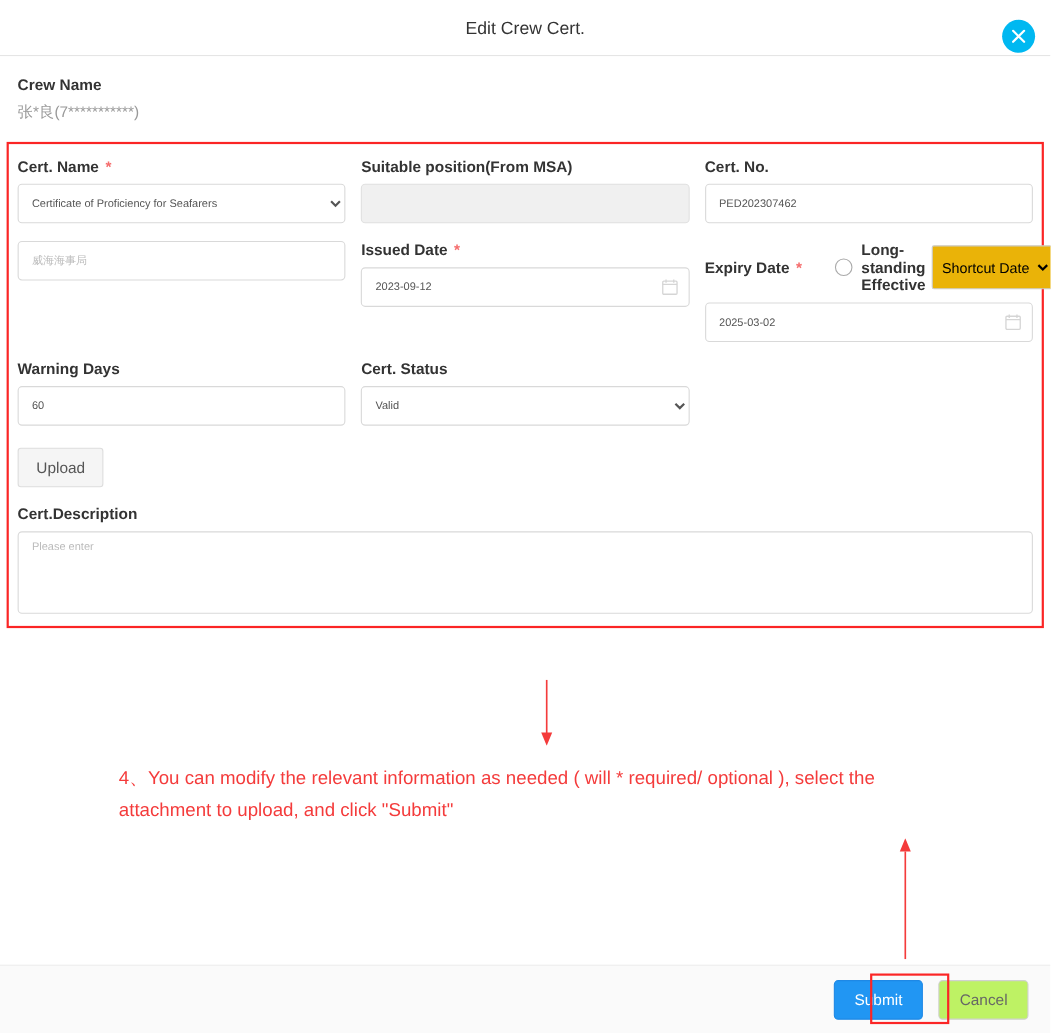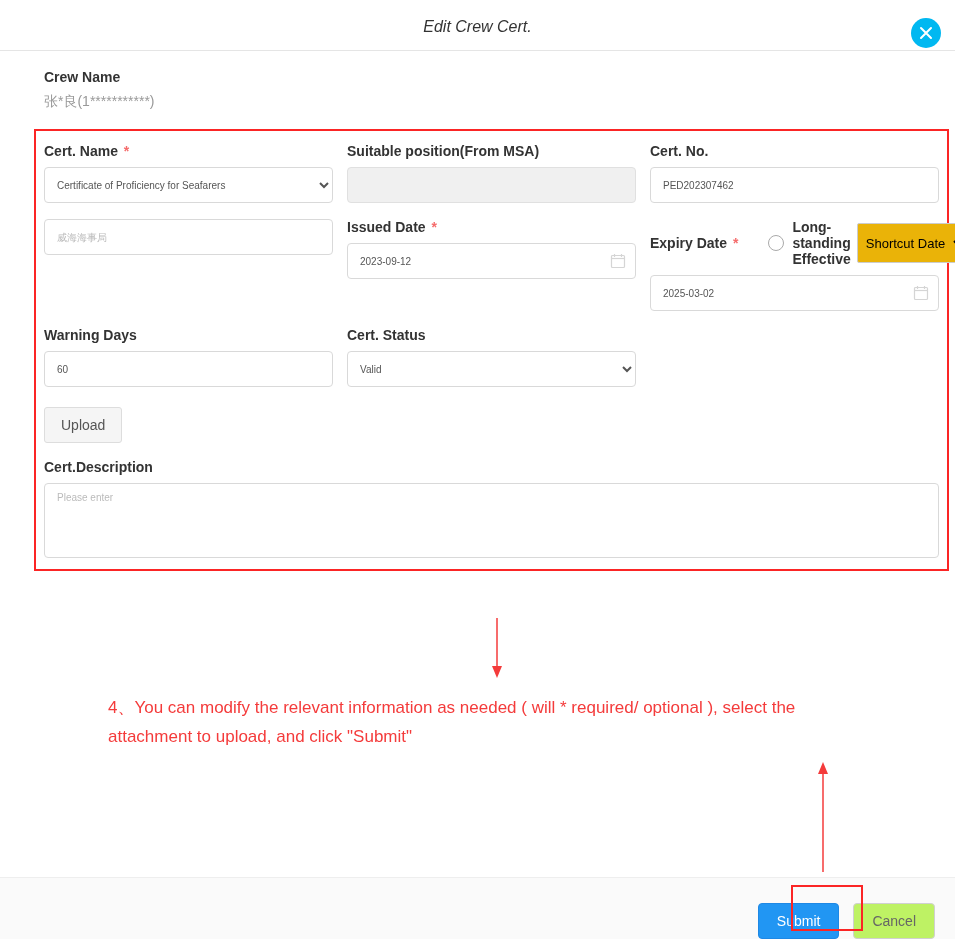"Edit Crew Cert." .modal-title { font-style: italic -> none }
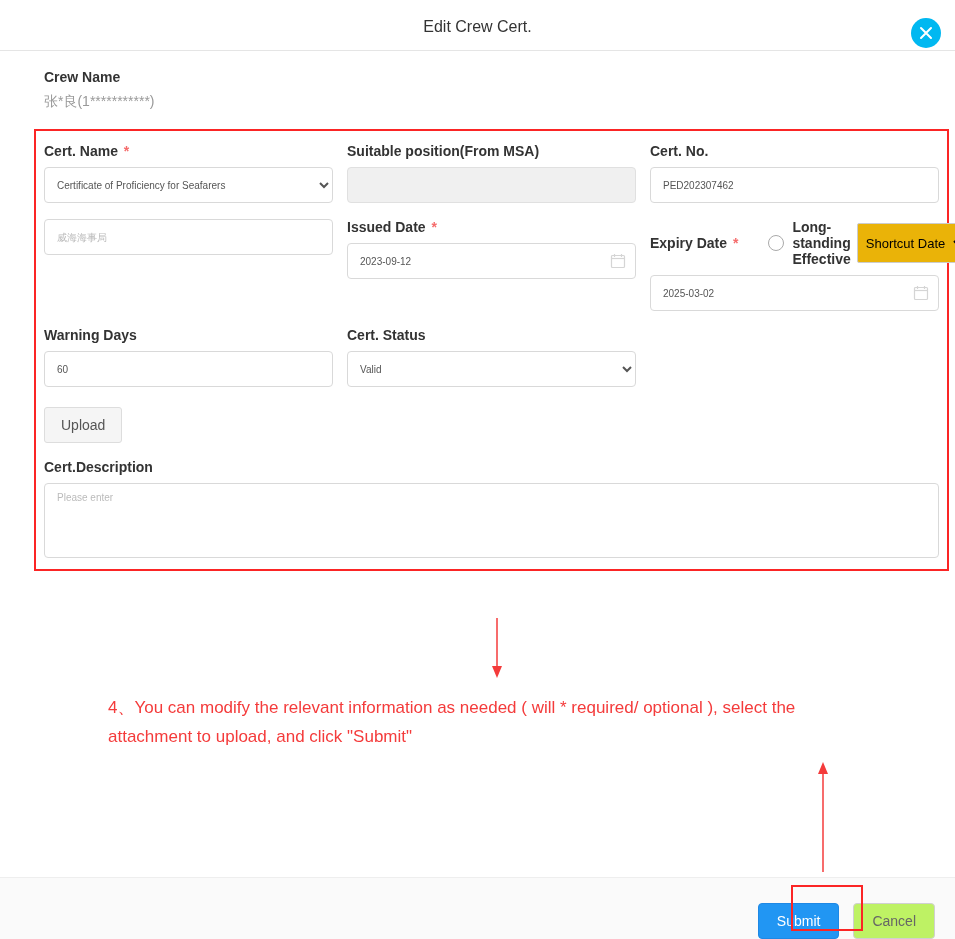"Crew Name" .modal-body { margin-left: 28px -> none }
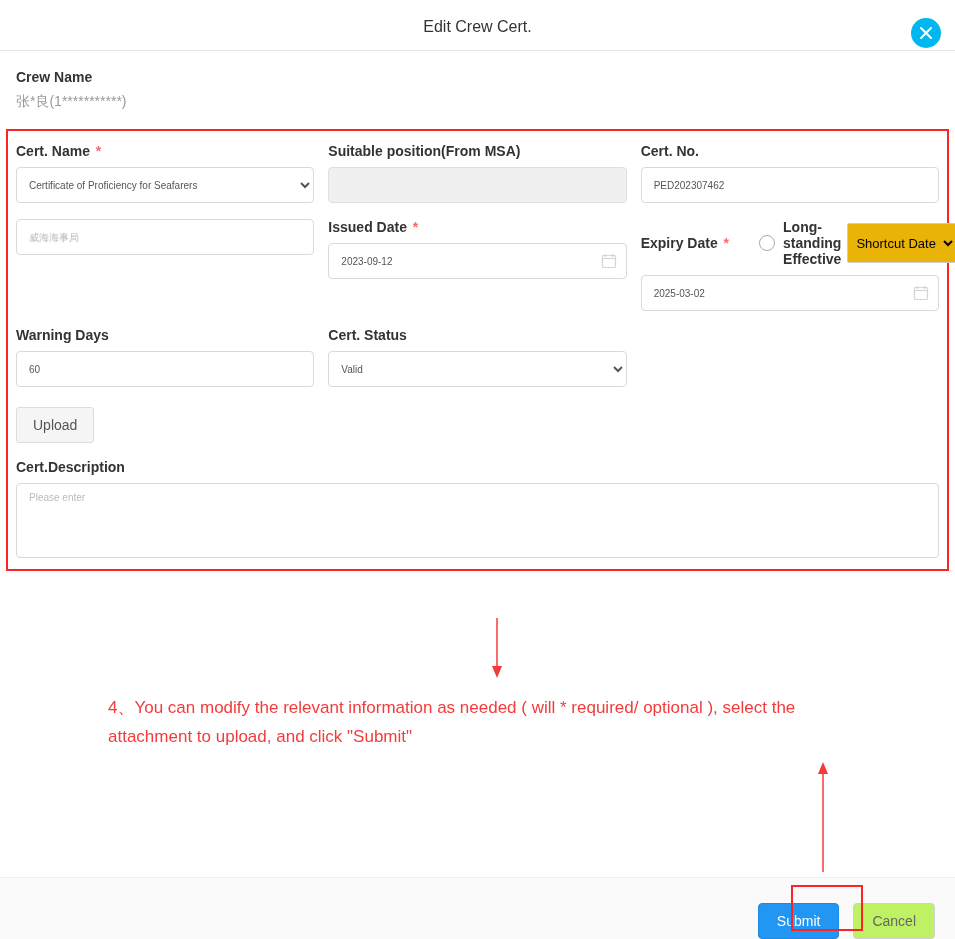"张*良(1***********)" span.static-value { text: 1 -> 7 }
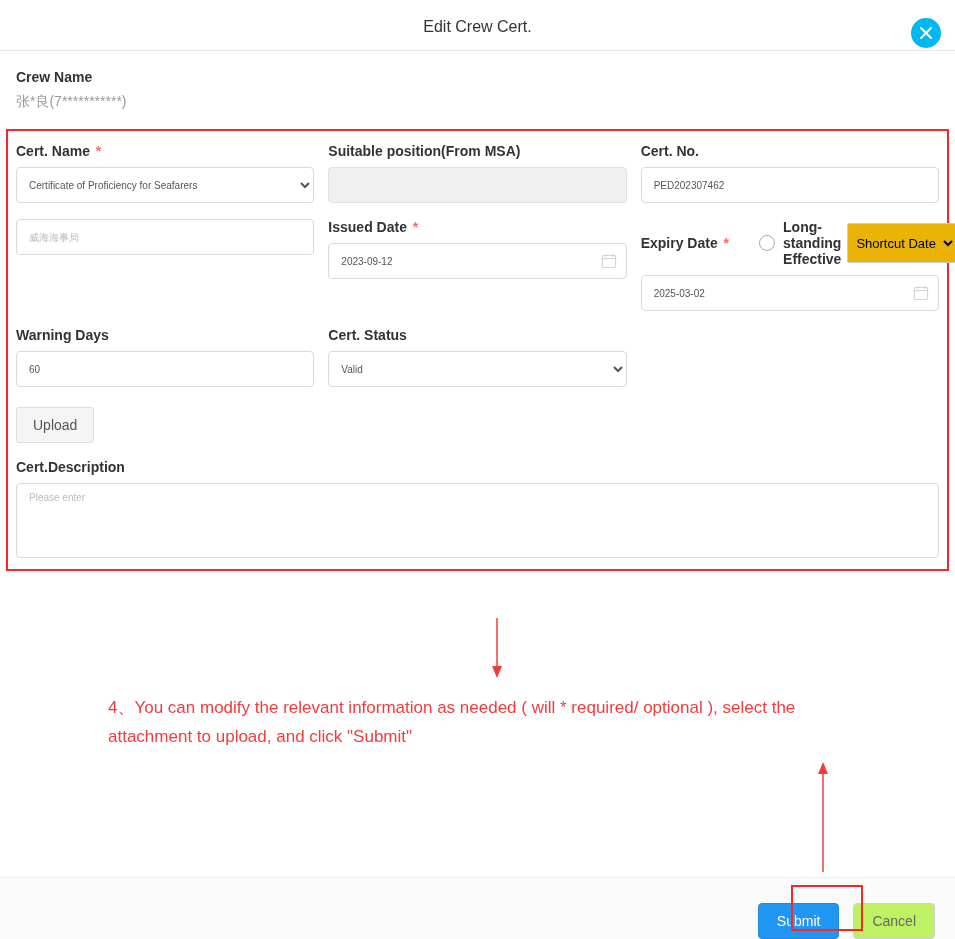"Submit" .footer { align-items: flex-end -> center }
